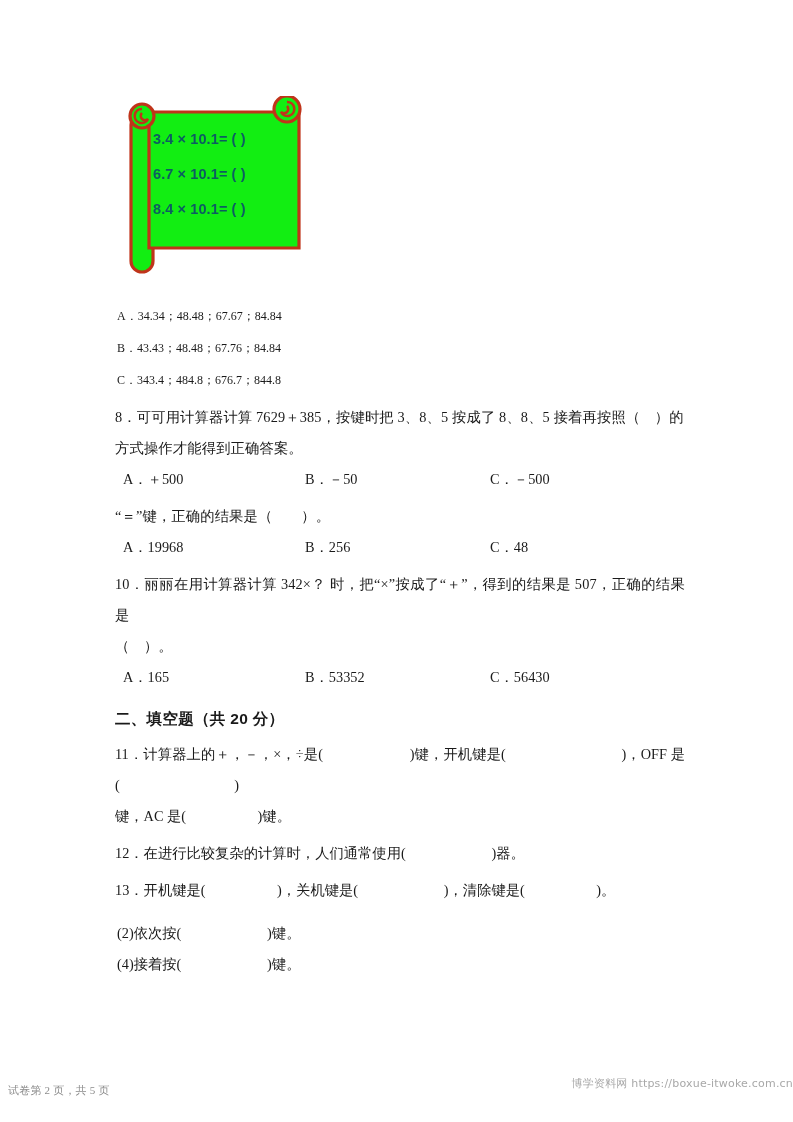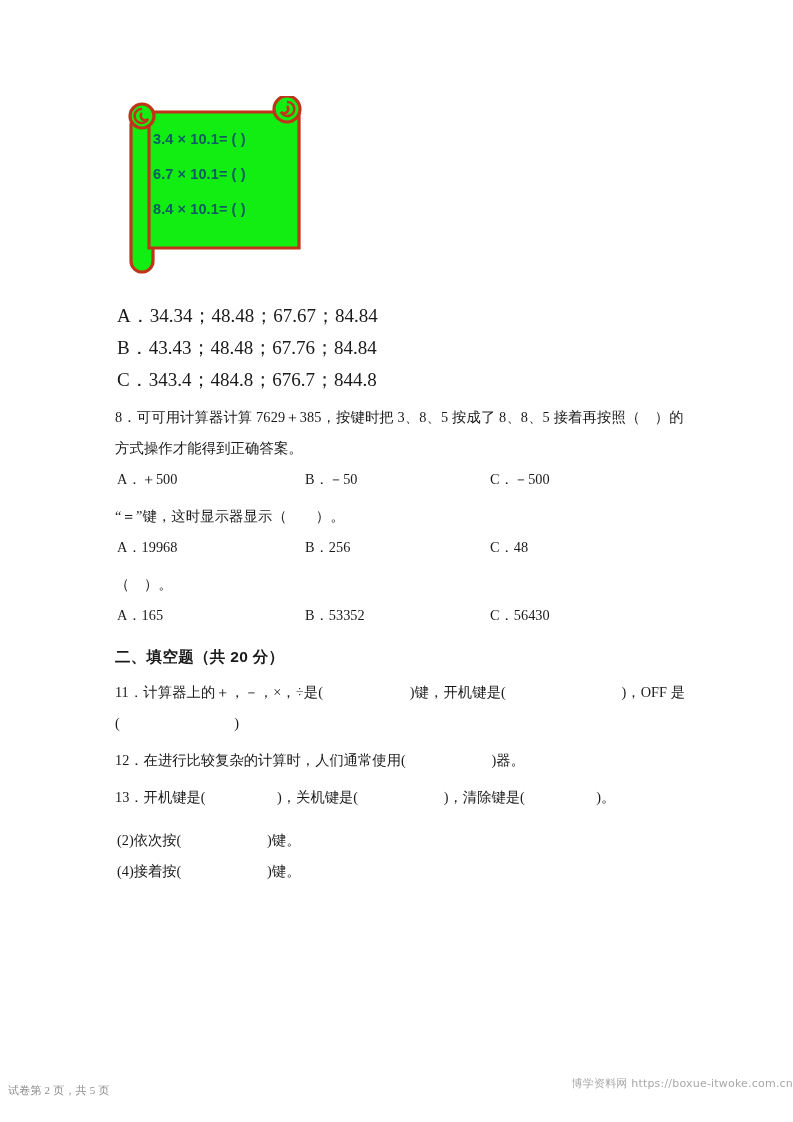"A．34.34；48.48；67.67；84.84" .opt-stack .opt-single { font-size: 19px -> 12px }
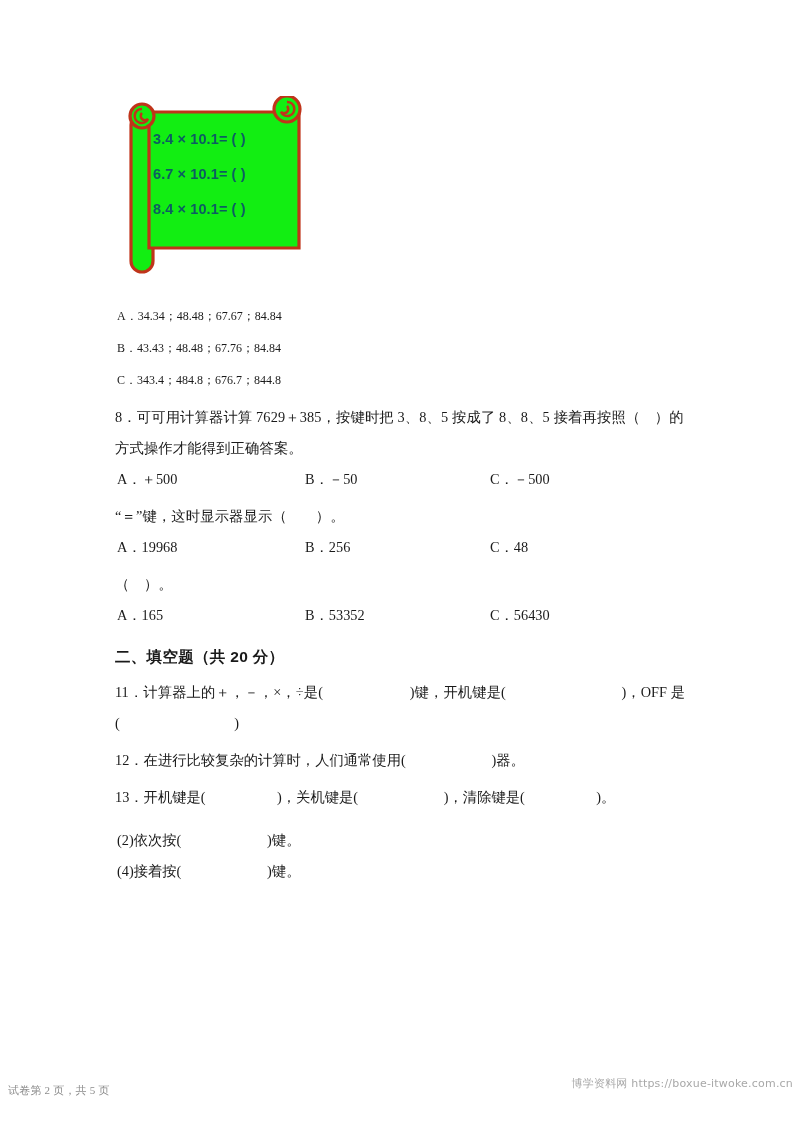"A．＋500" .opt.a { left: 2px -> 8px }
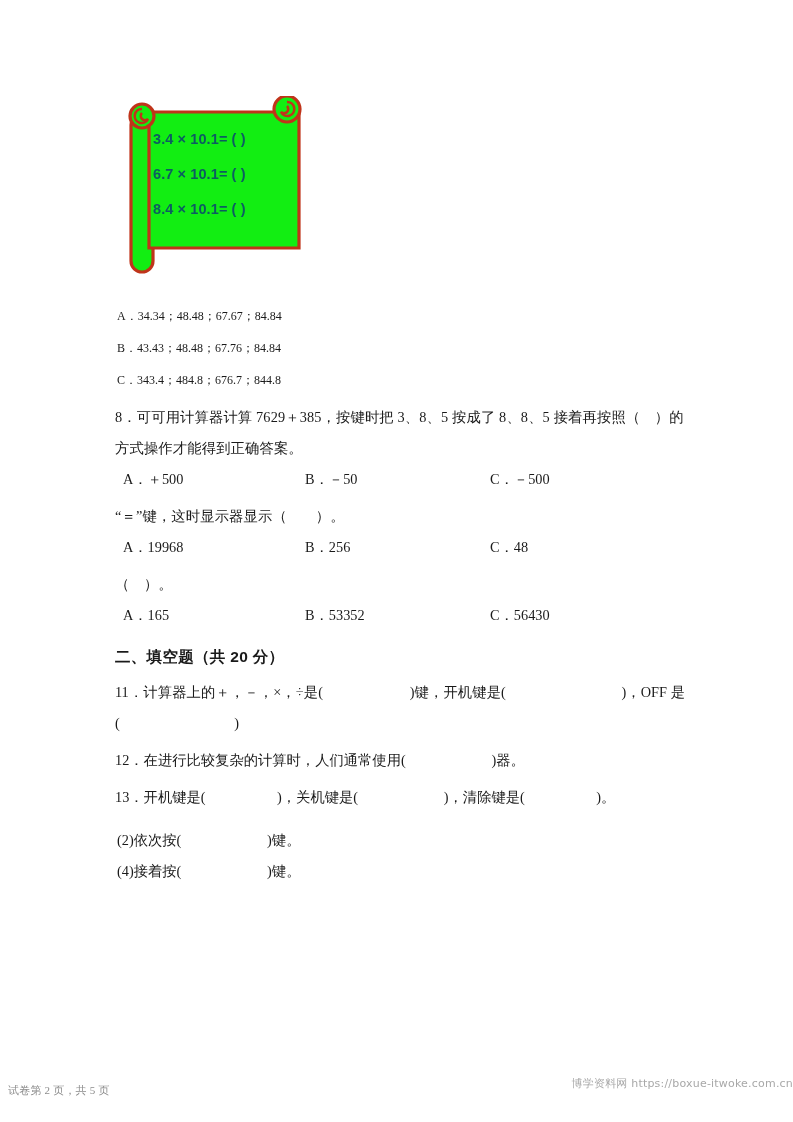"“＝”键，这时显示器显示（ ）。" div.qline { text: 这时显示器显示 -> 正确的结果是 }
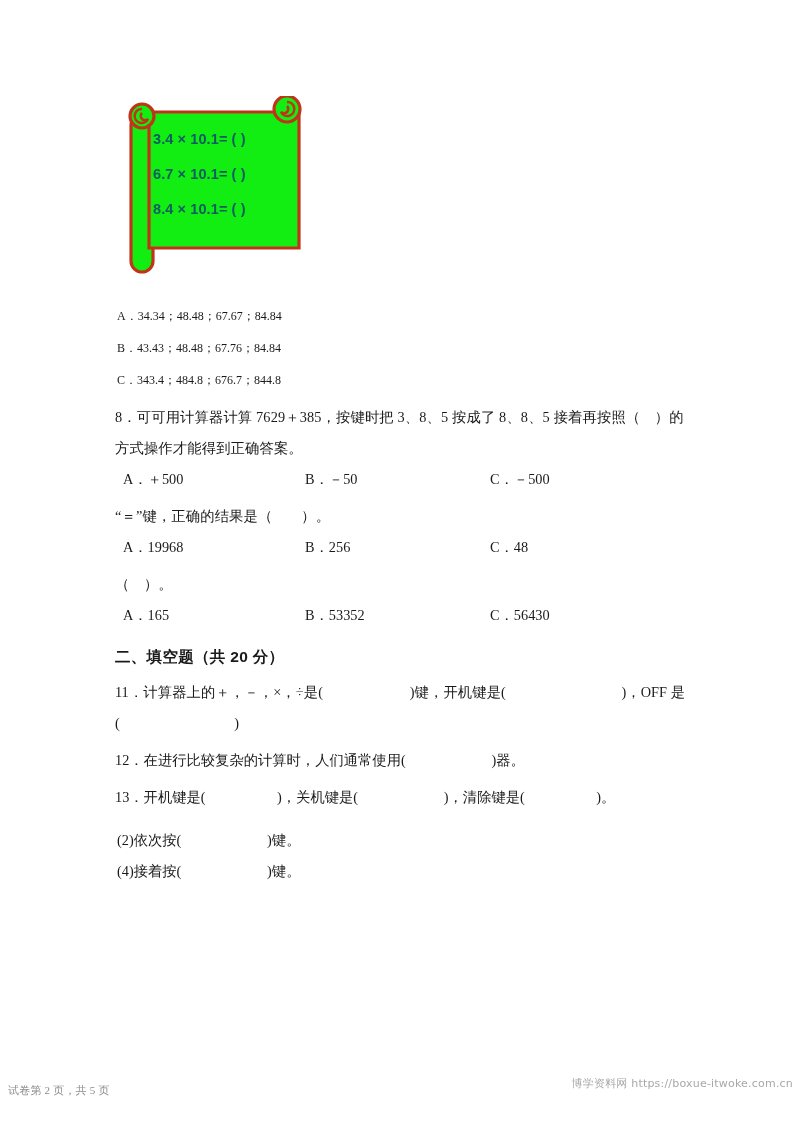"10．丽丽在用计算器计算 342×？ 时，把“×”按成了“＋”，得到的结果是" div.qline { html: none -> <div>10．丽丽在用计算器计算 342×？ 时，把“×”按成了“＋”，得到的结果是 507，正确的结果是</div> }
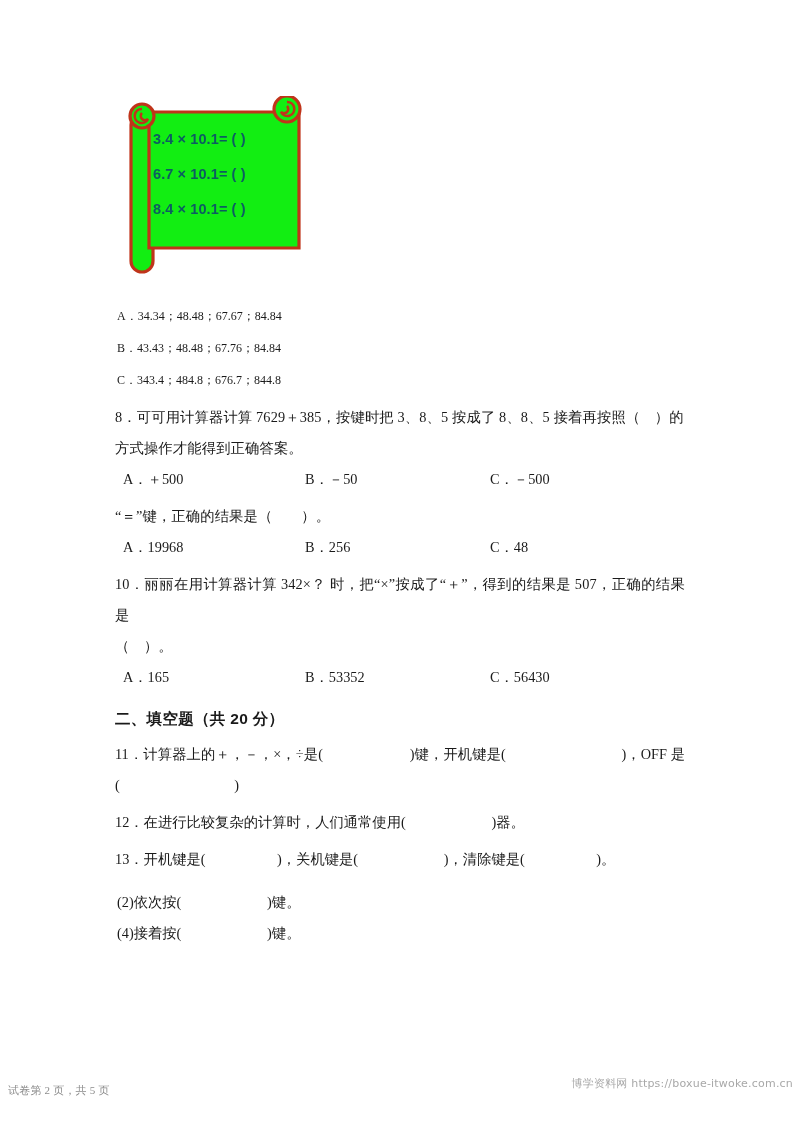"键，AC 是( )键。" div.fill-item { html: none -> <div>键，AC 是( )键。</div> }
